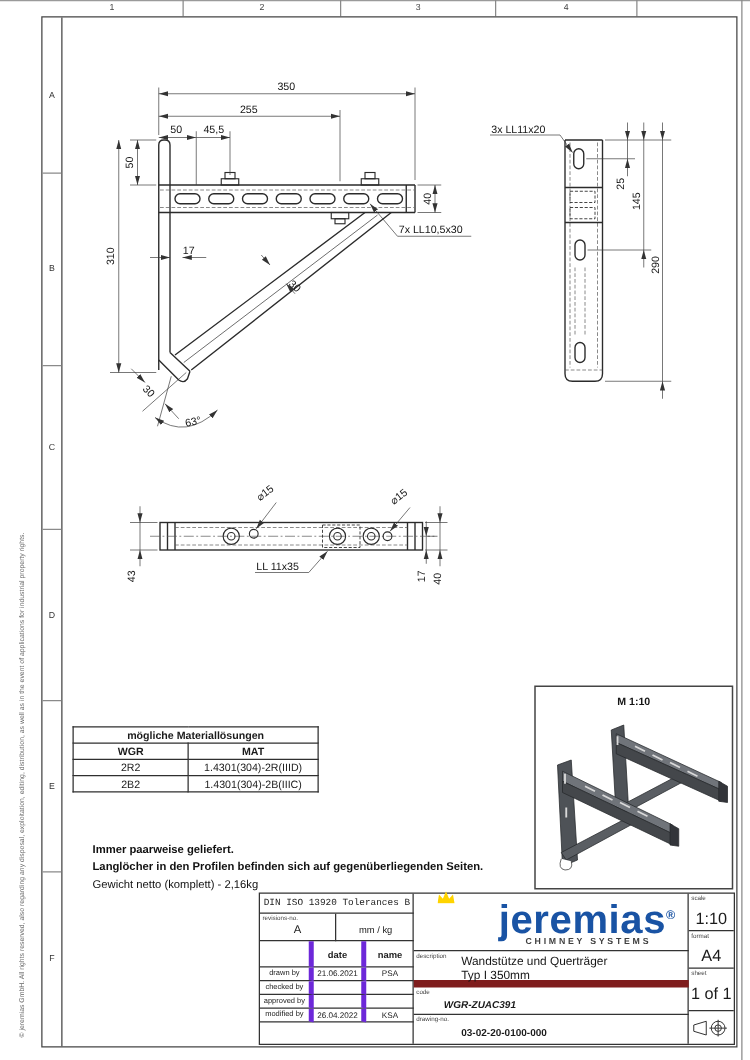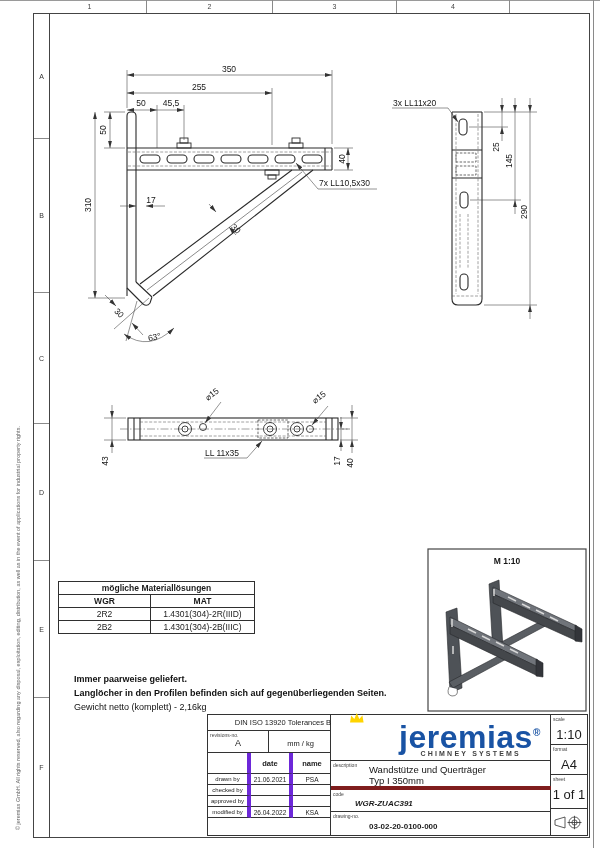"DIN ISO 13920 Tolerances B" .tbl-r1 { font-family: none -> Liberation Mono, monospace; text-align: right -> center }
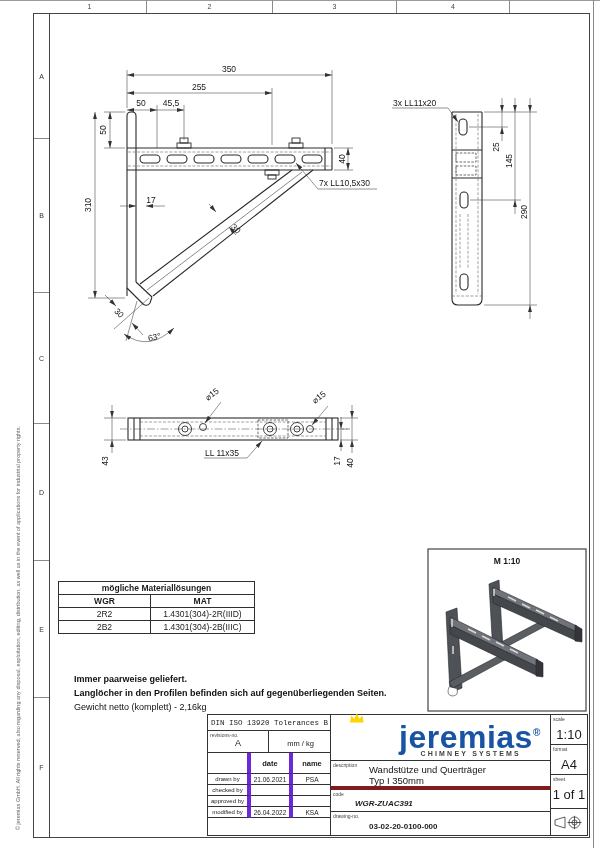"Wandstütze und Querträger" .tbm-desc { border-bottom: 4px solid #7f1d1d -> 6px solid #7f1d1d }
